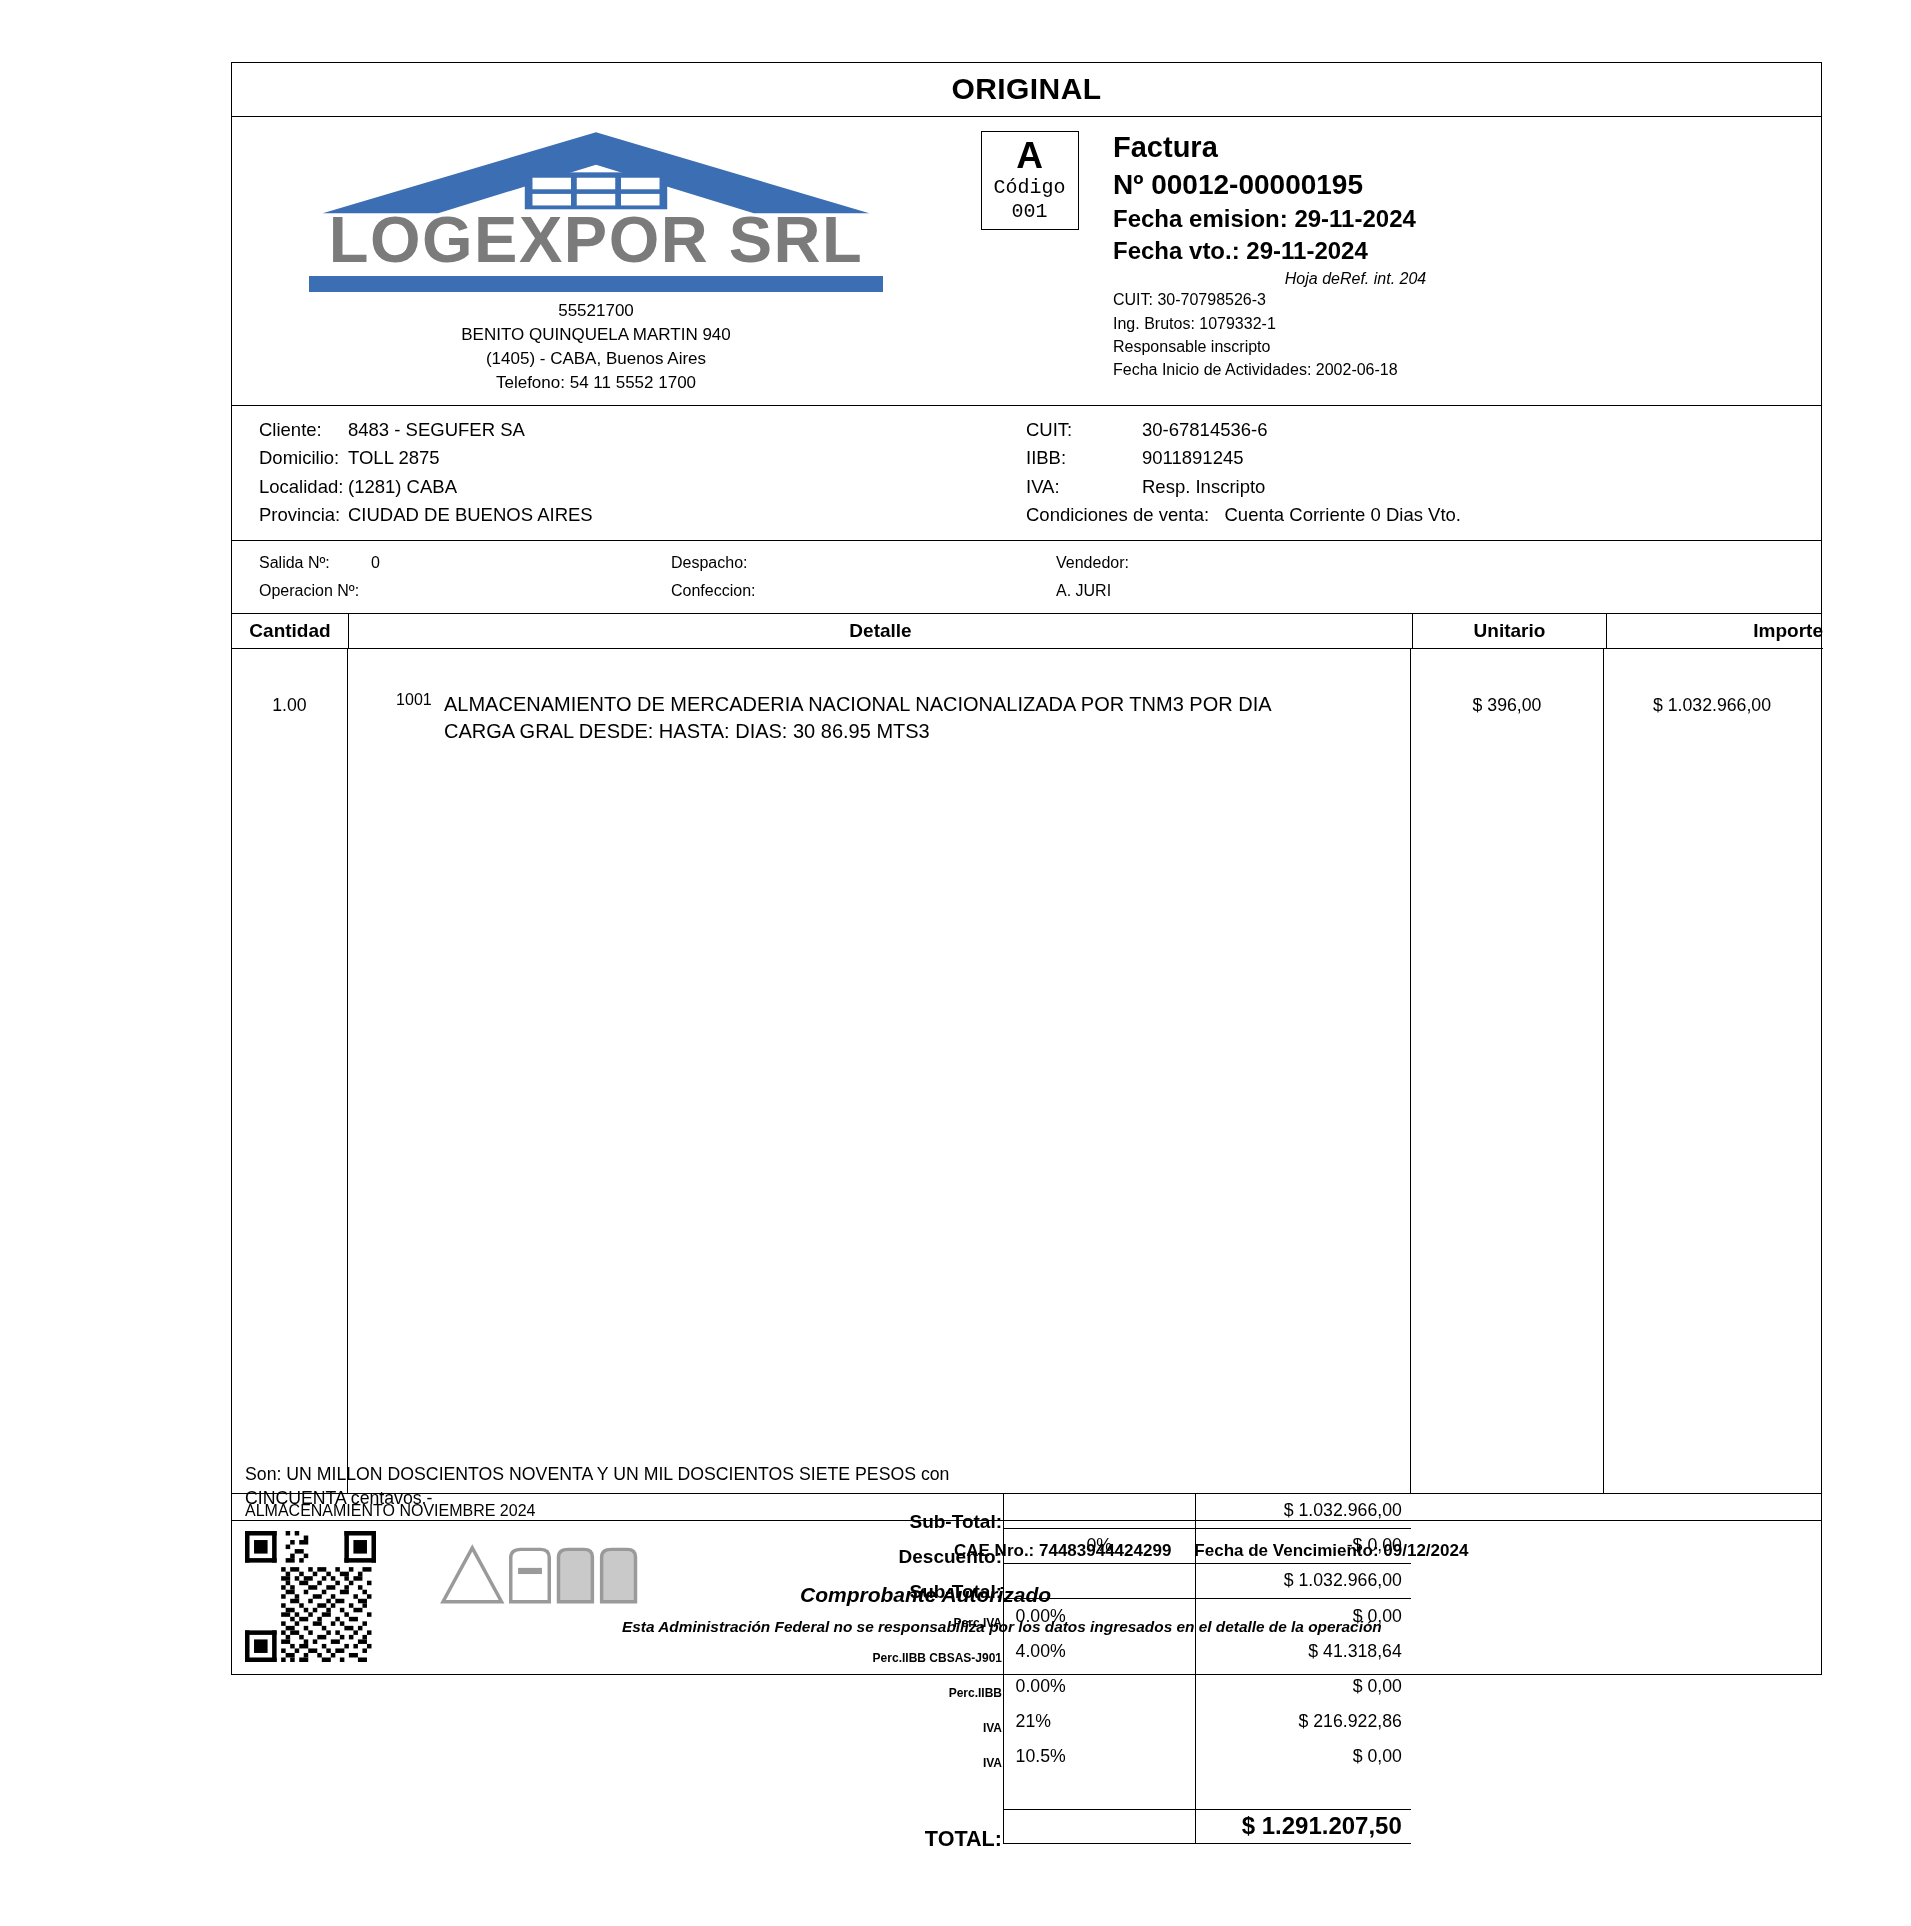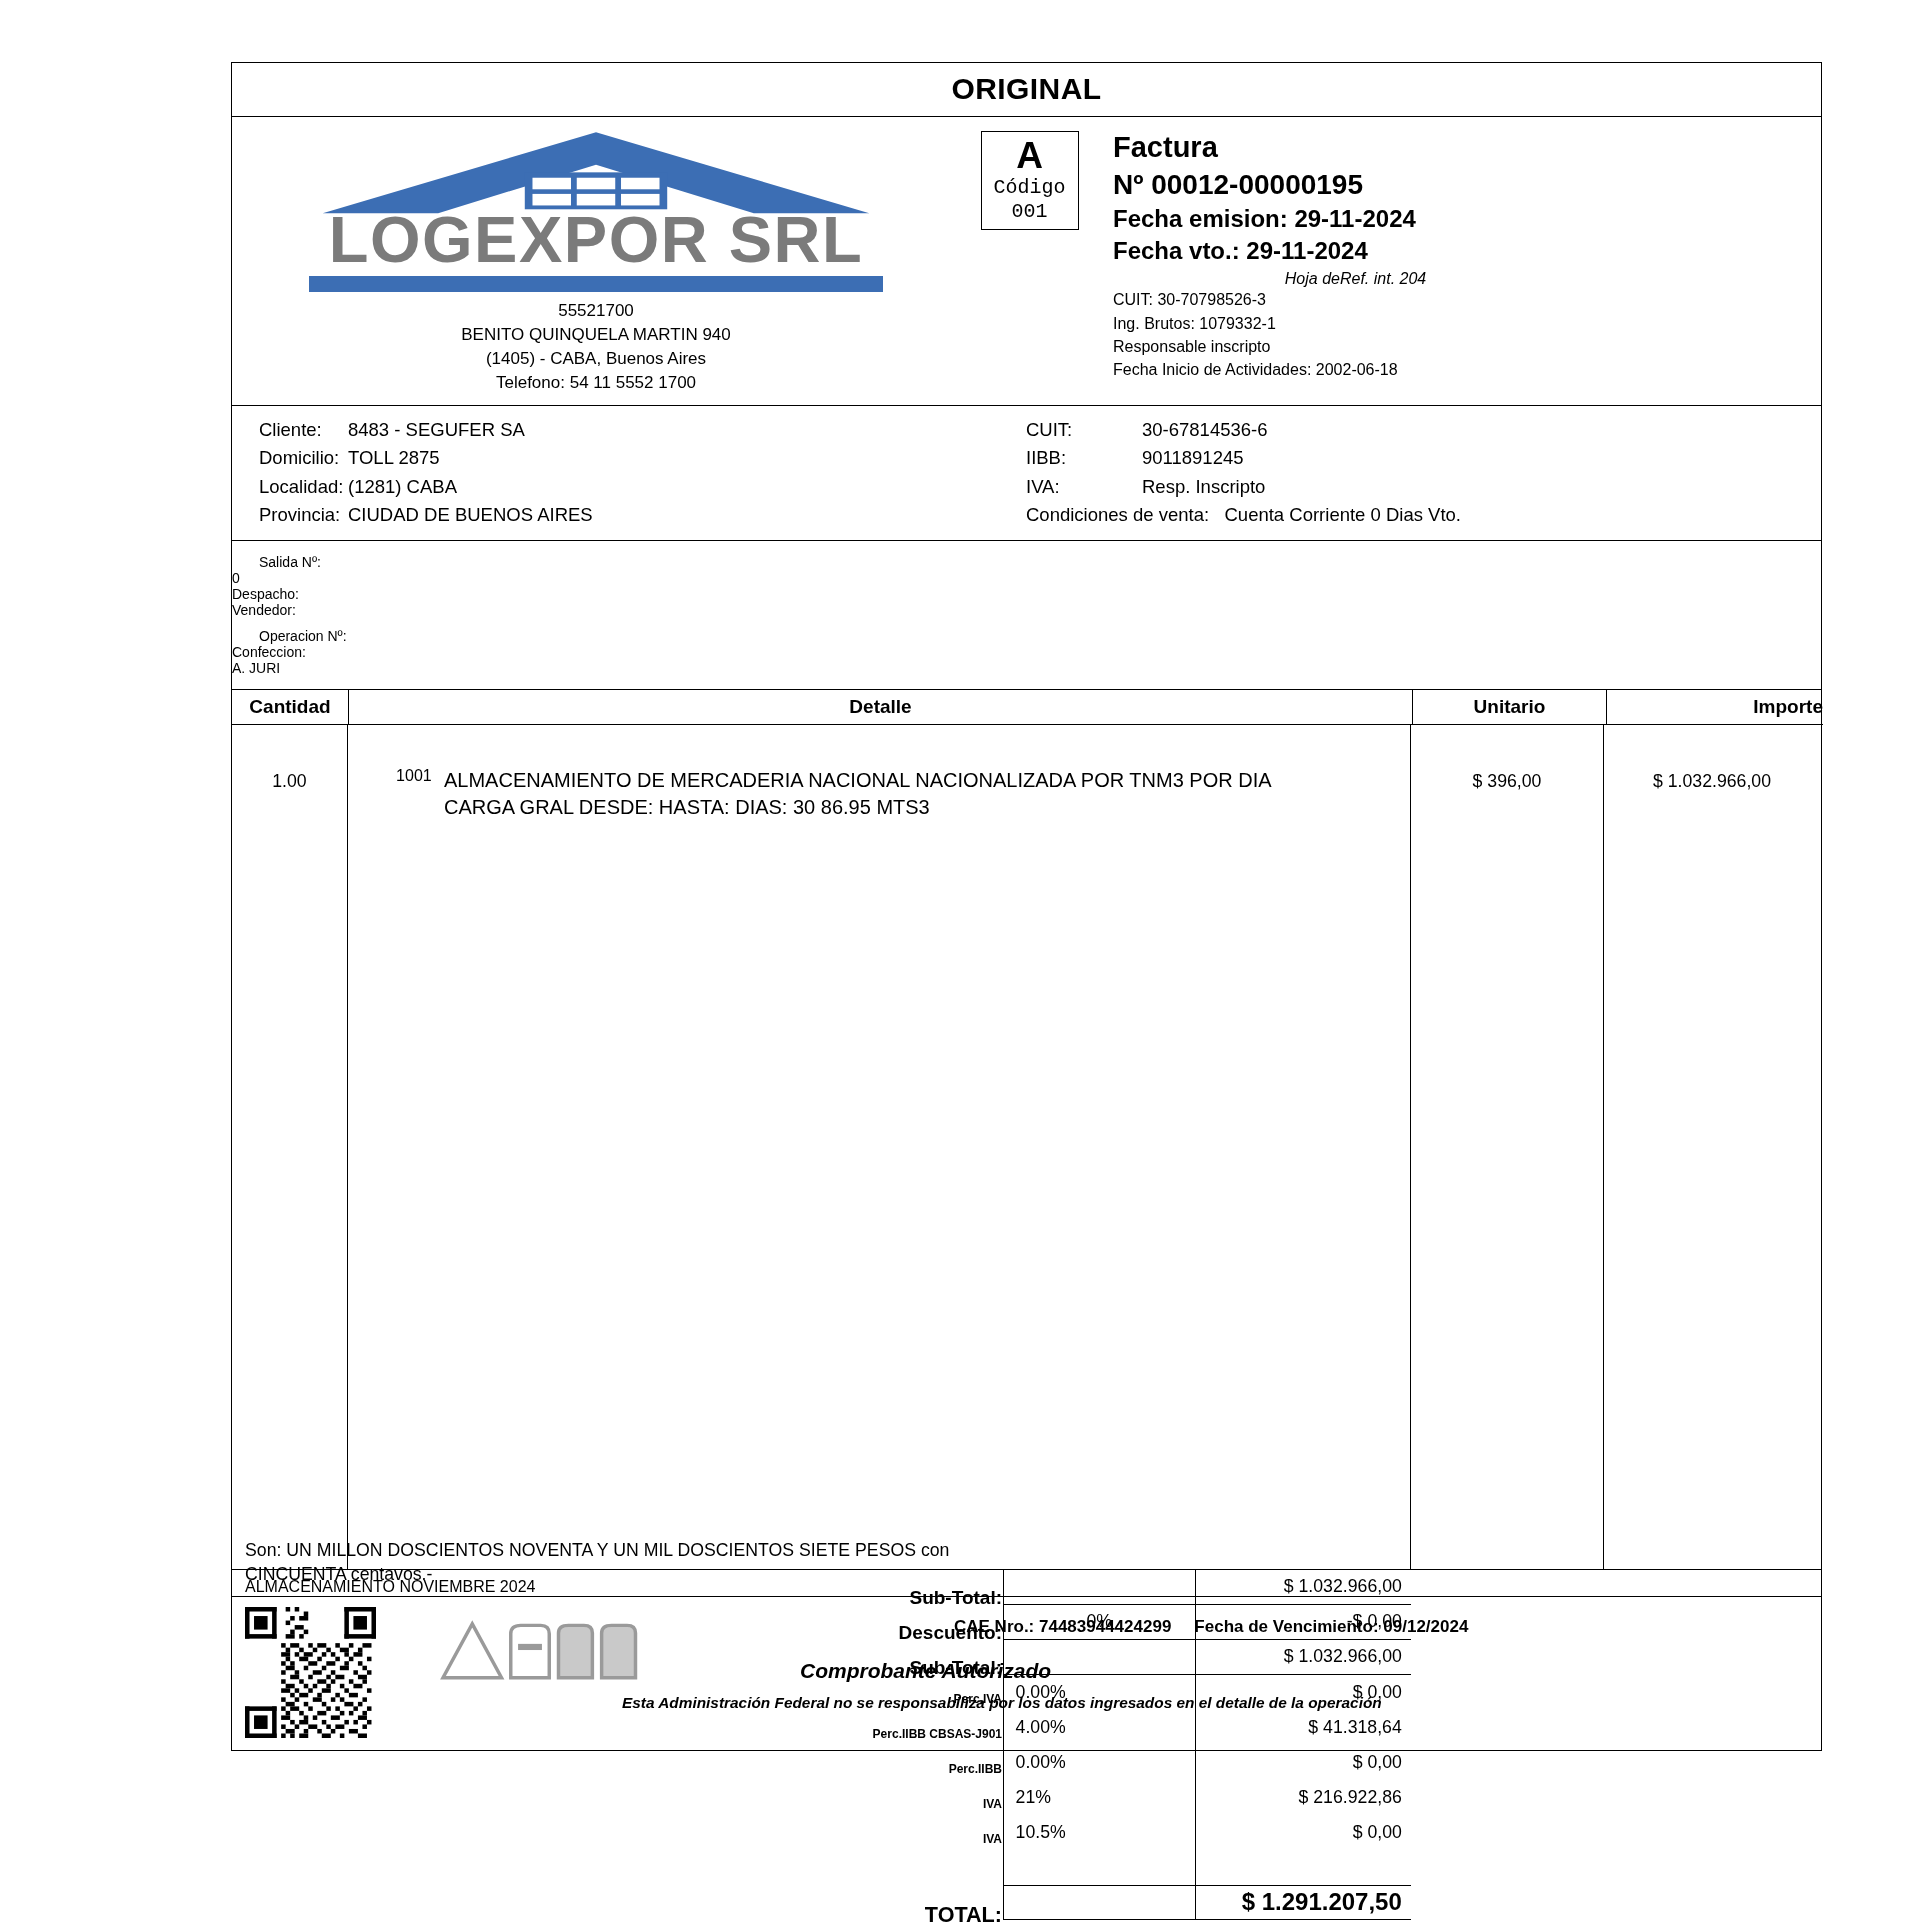"Salida Nº:" .salida-row { flex-direction: column -> none; font-size: 14px -> 16px }
